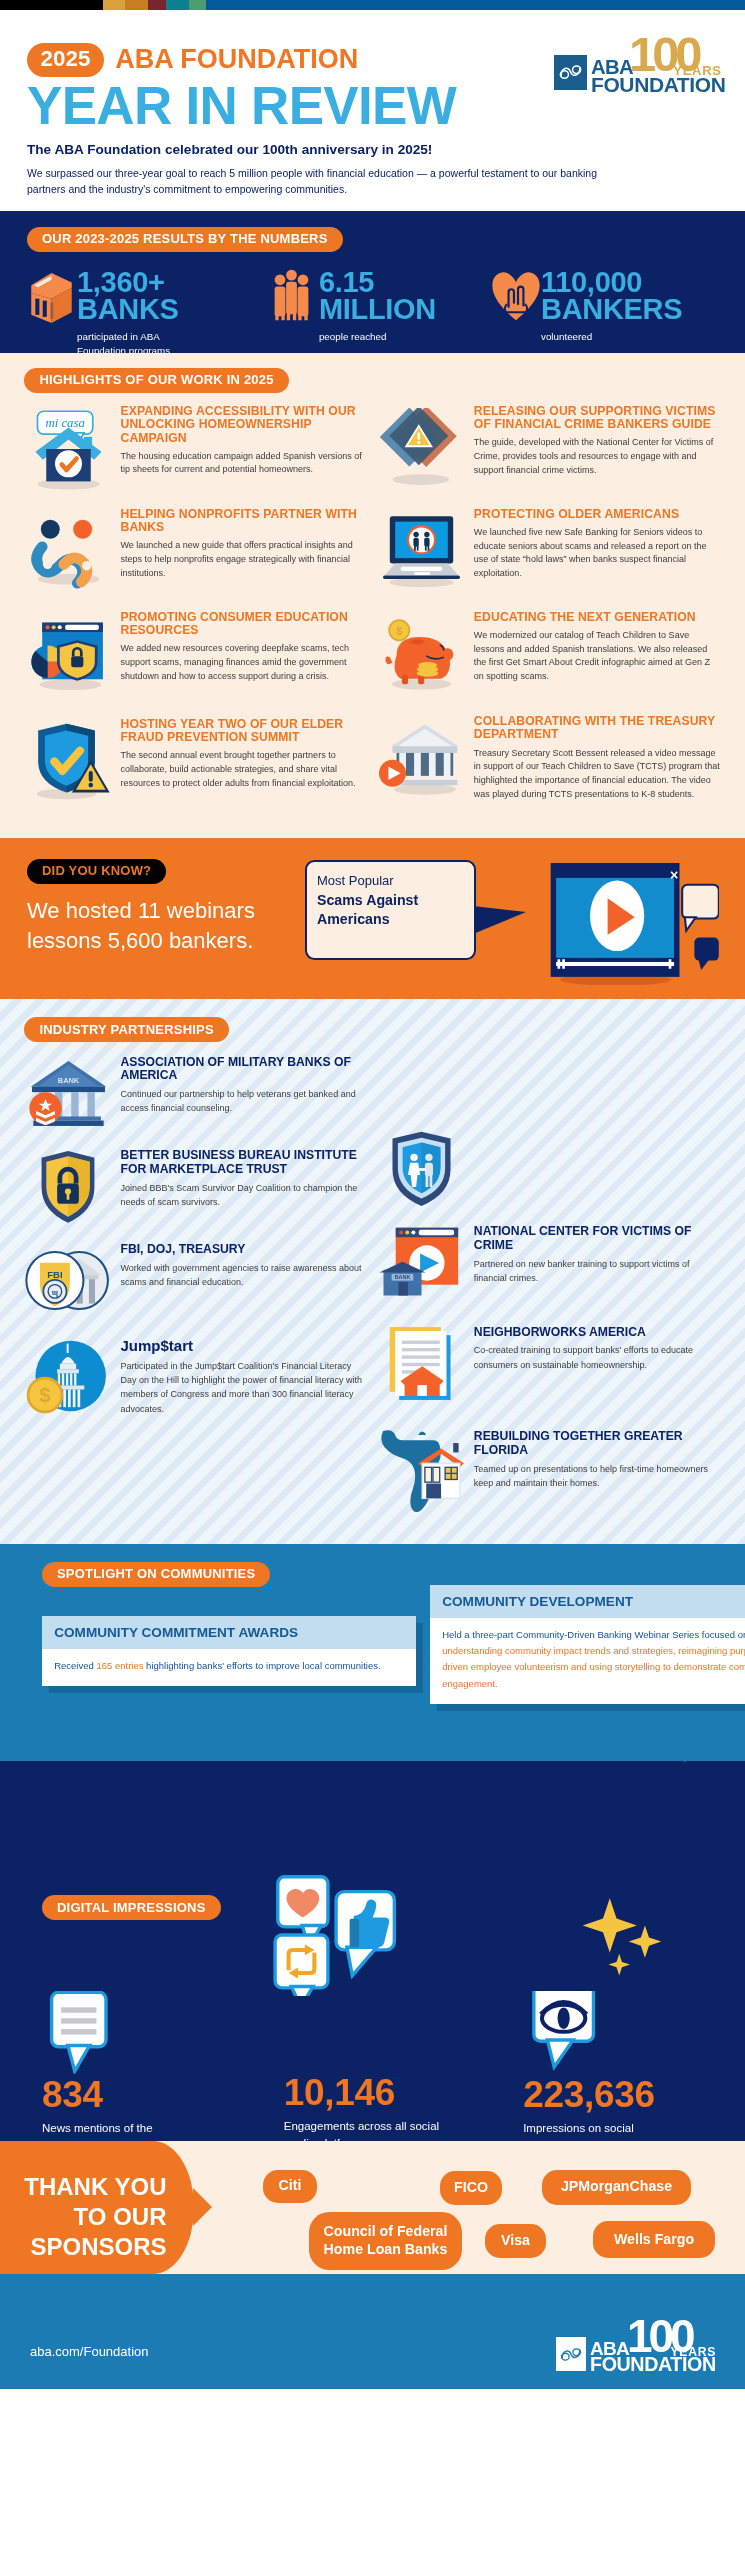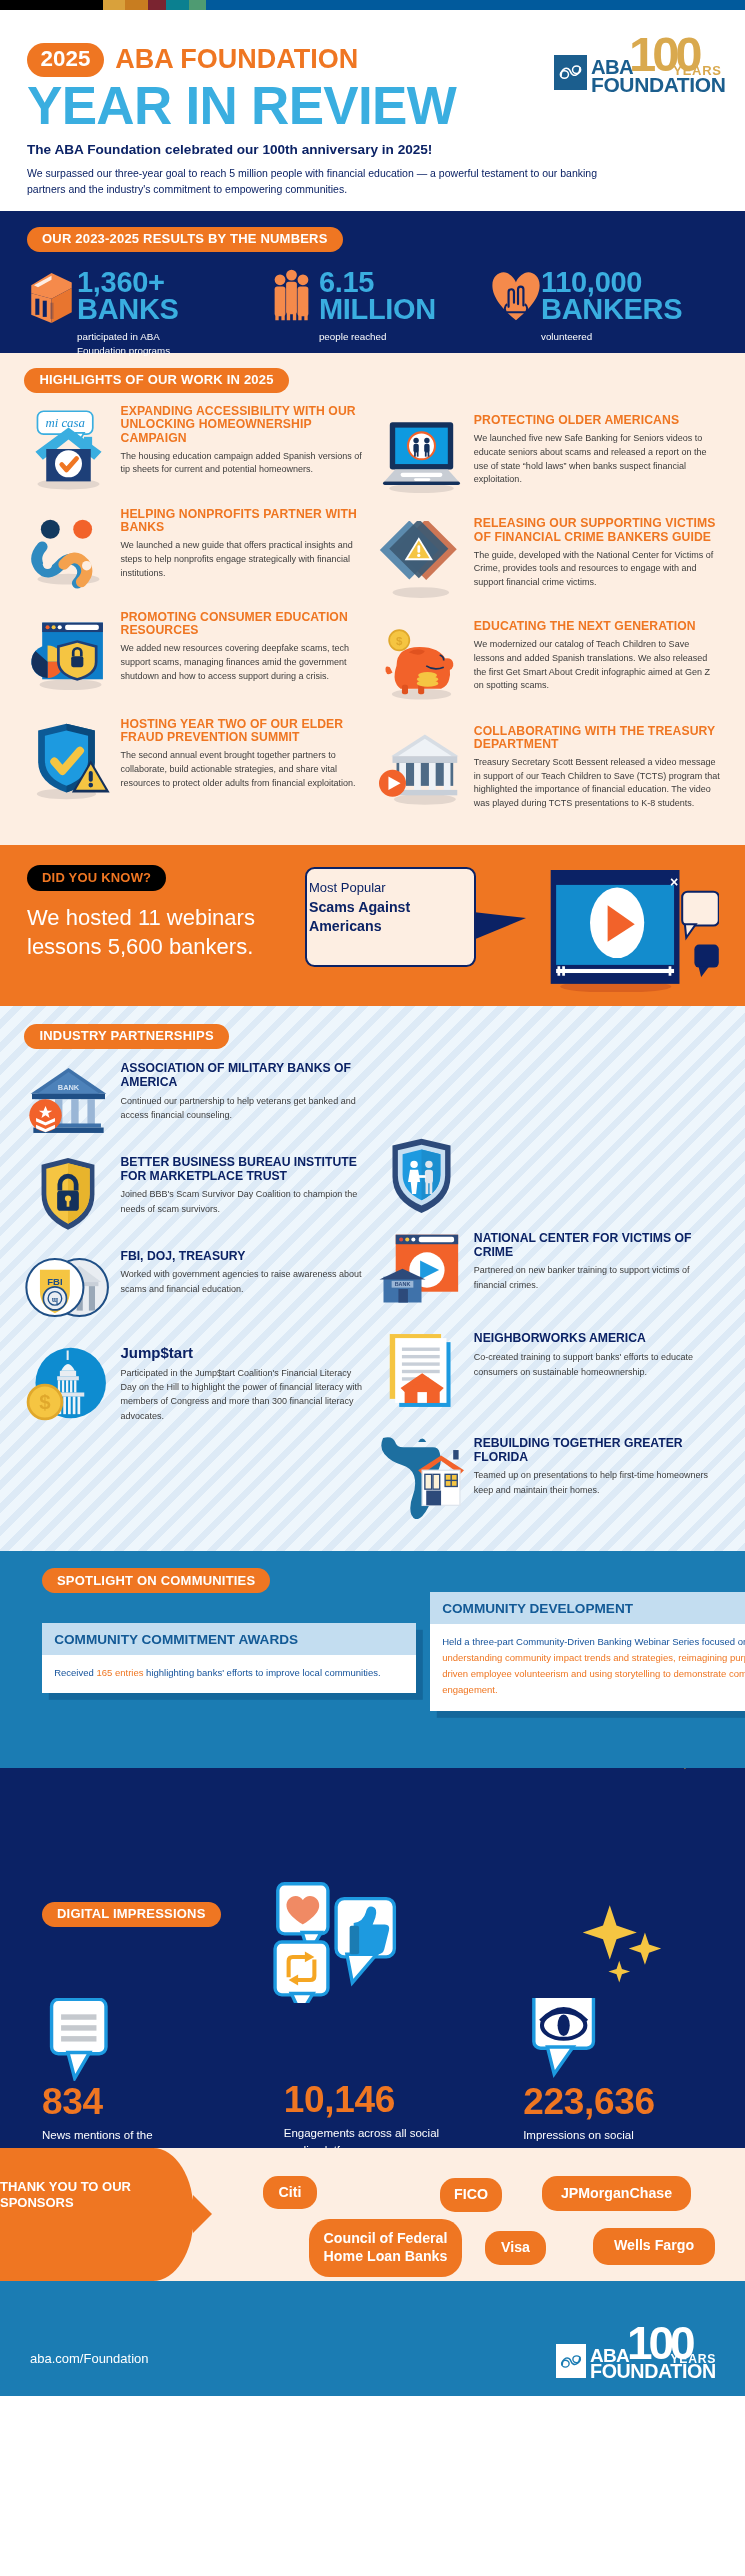"PROTECTING OLDER AMERICANS" div.hitem { order: before "RELEASING OUR SUPPORTING VICTIMS OF" -> after "RELEASING OUR SUPPORTING VICTIMS OF" }
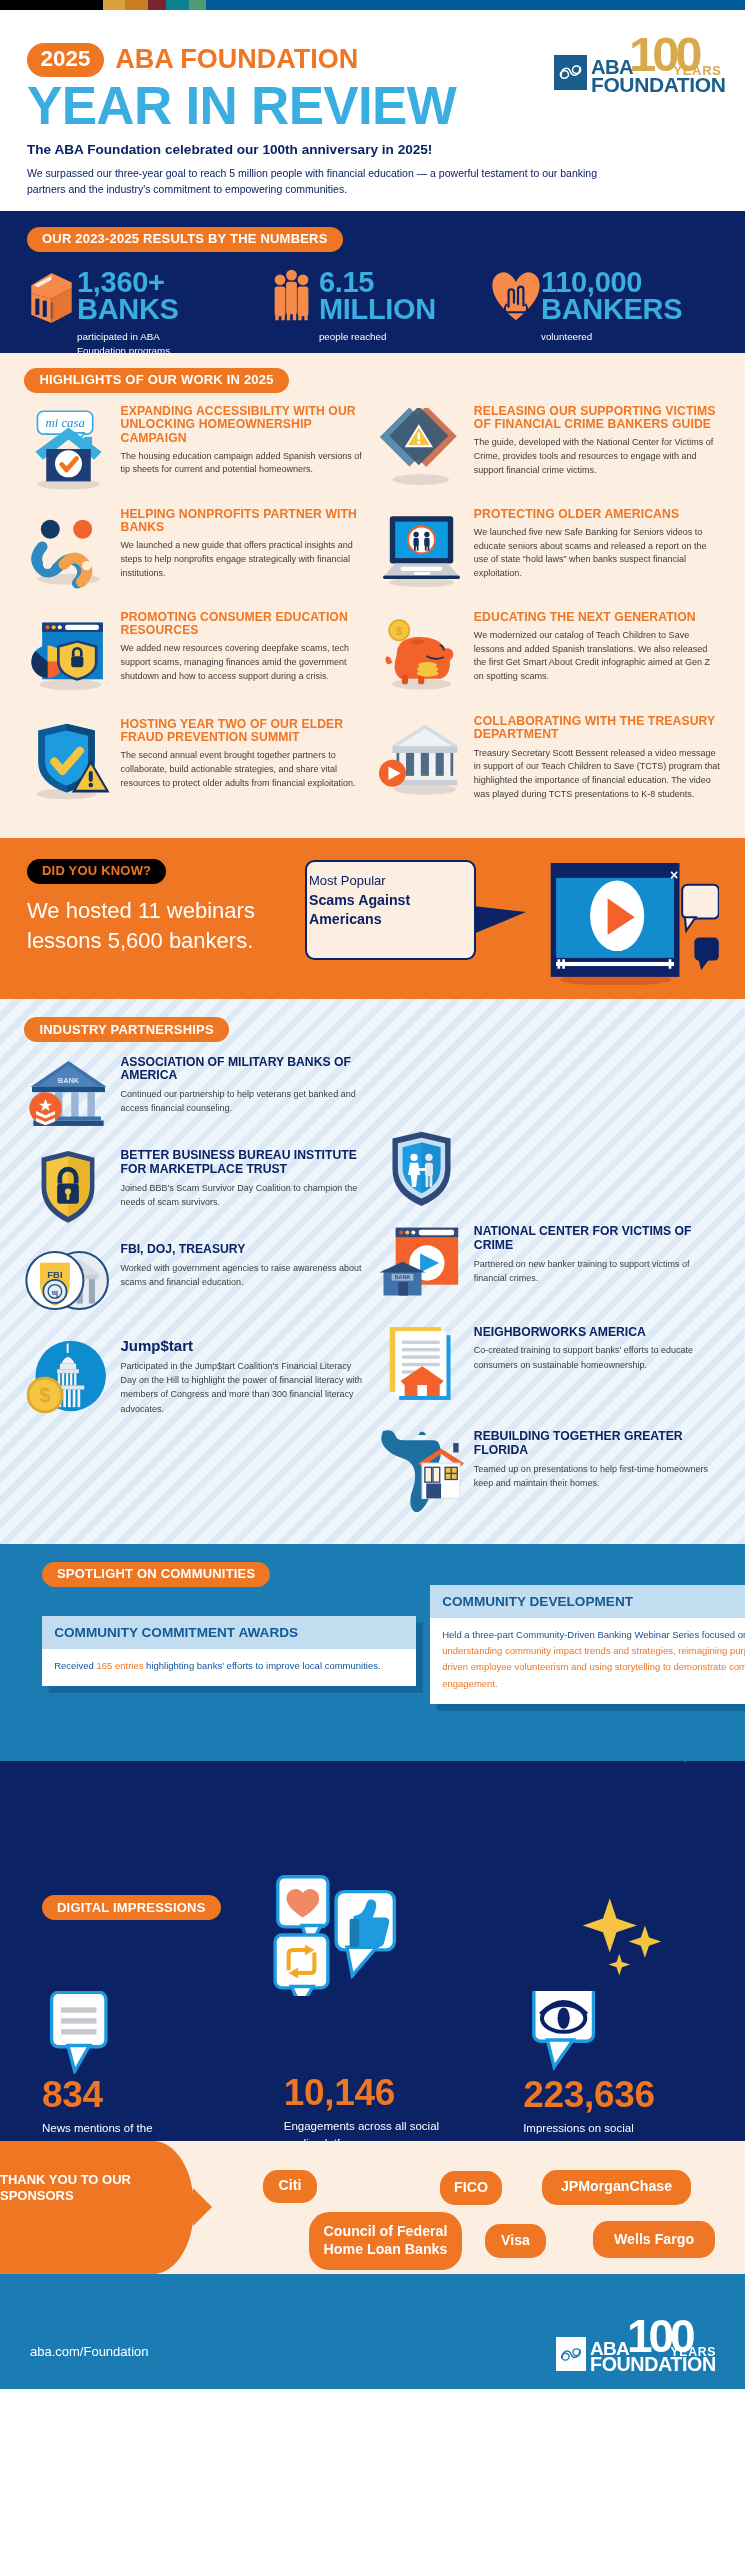"Most Popular" .bubble { padding: 11px 2px -> 11px 10px }
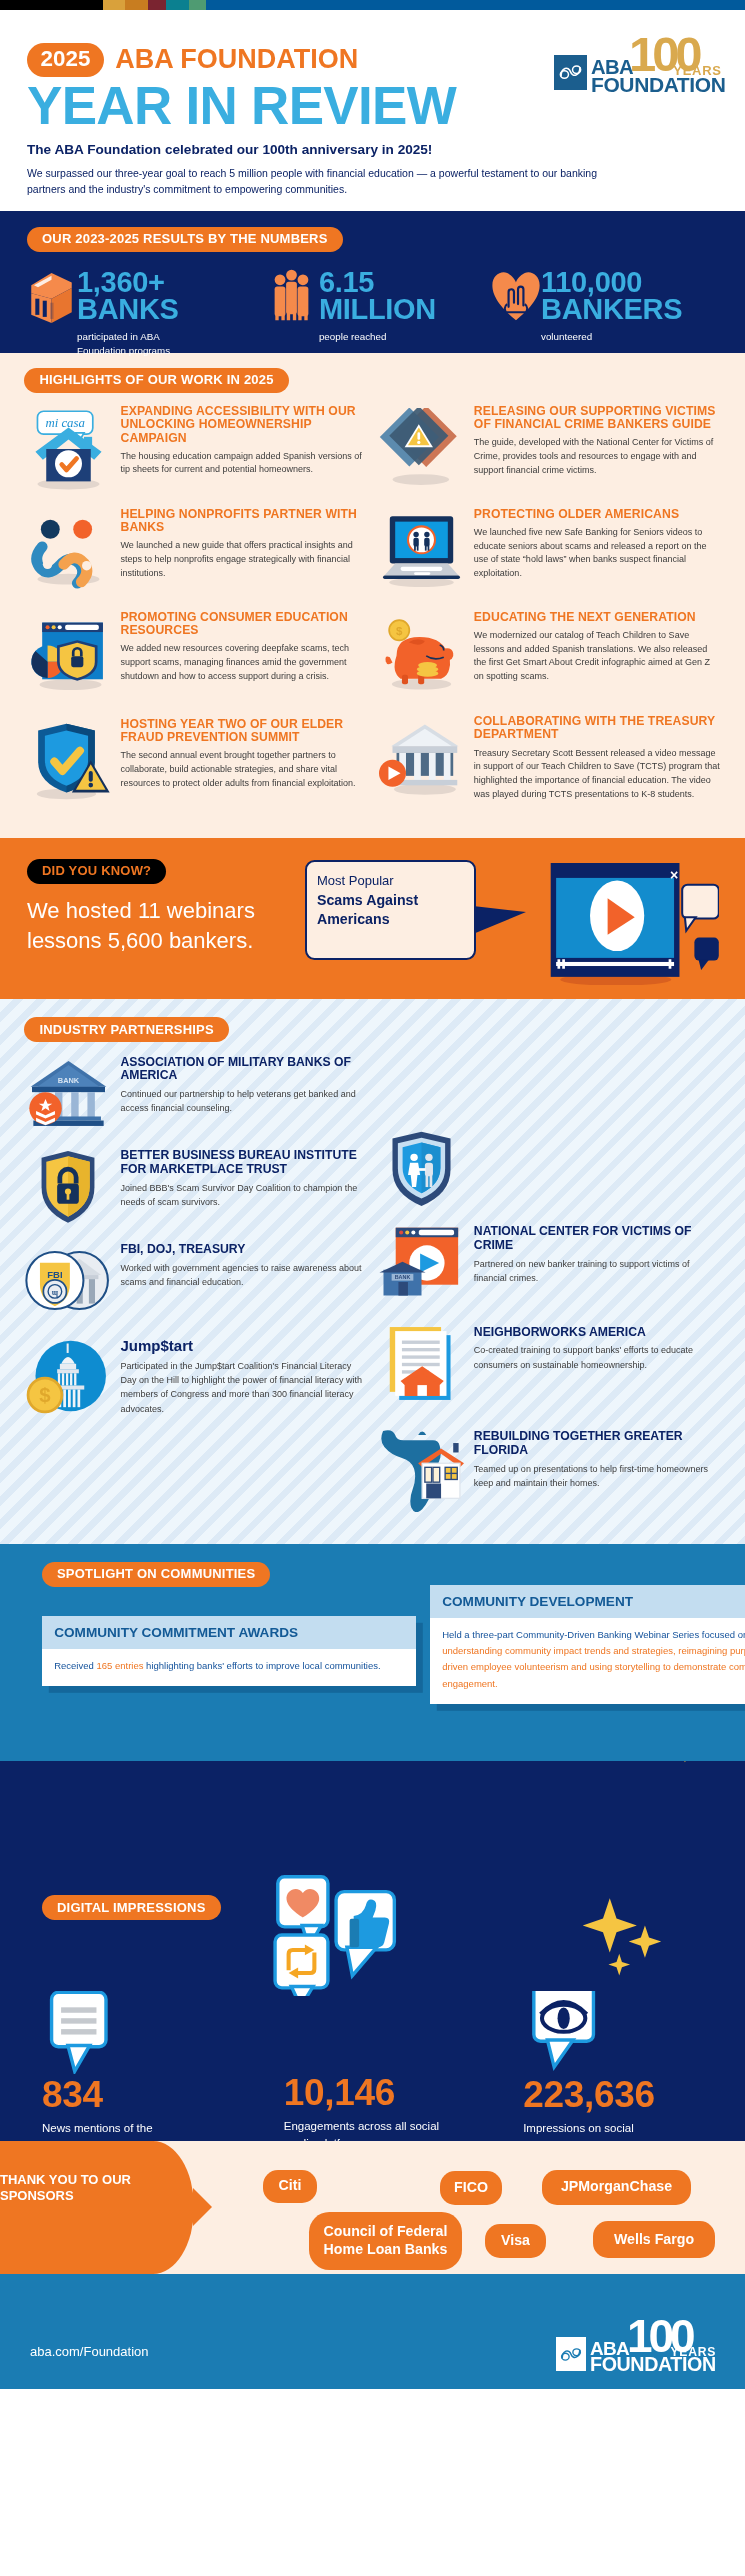"THANK YOU TO OUR SPONSORS" #sp-title { font-size: 13px -> 24px; text-align: none -> right }
